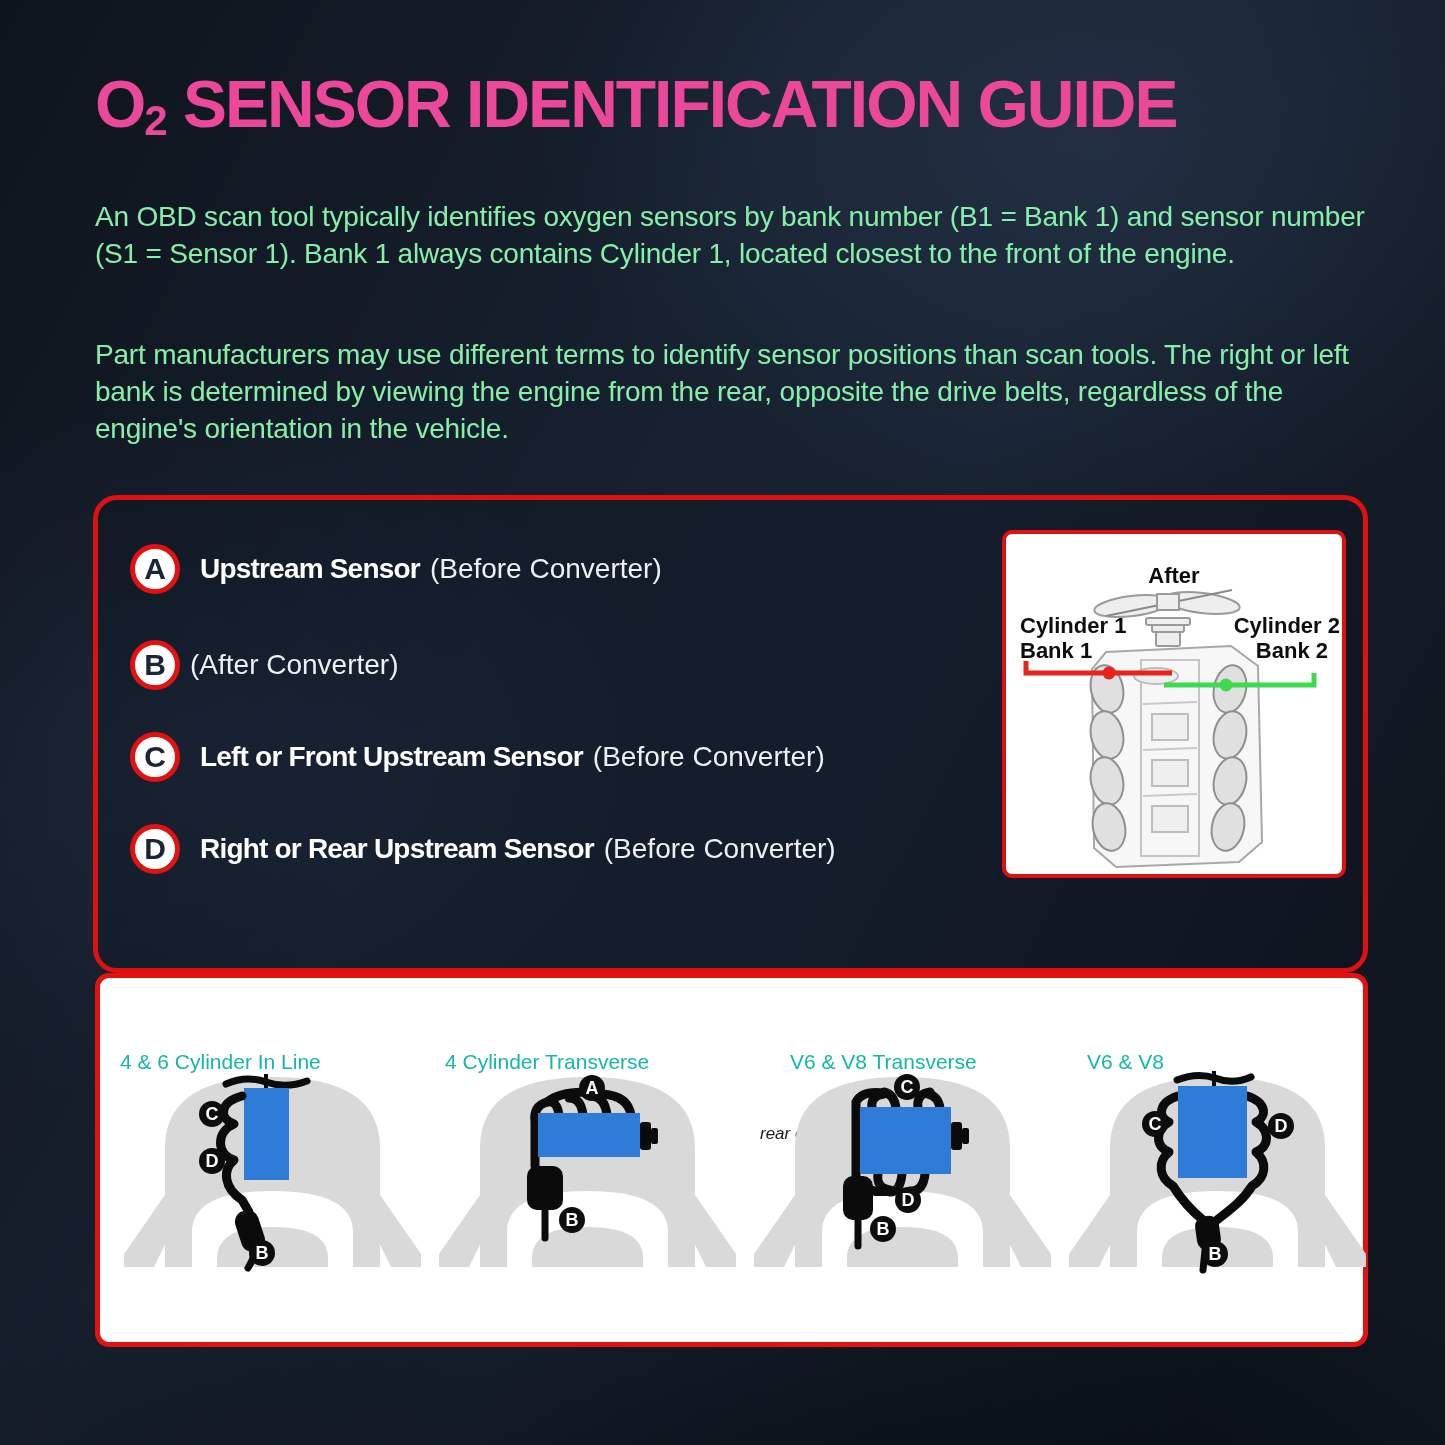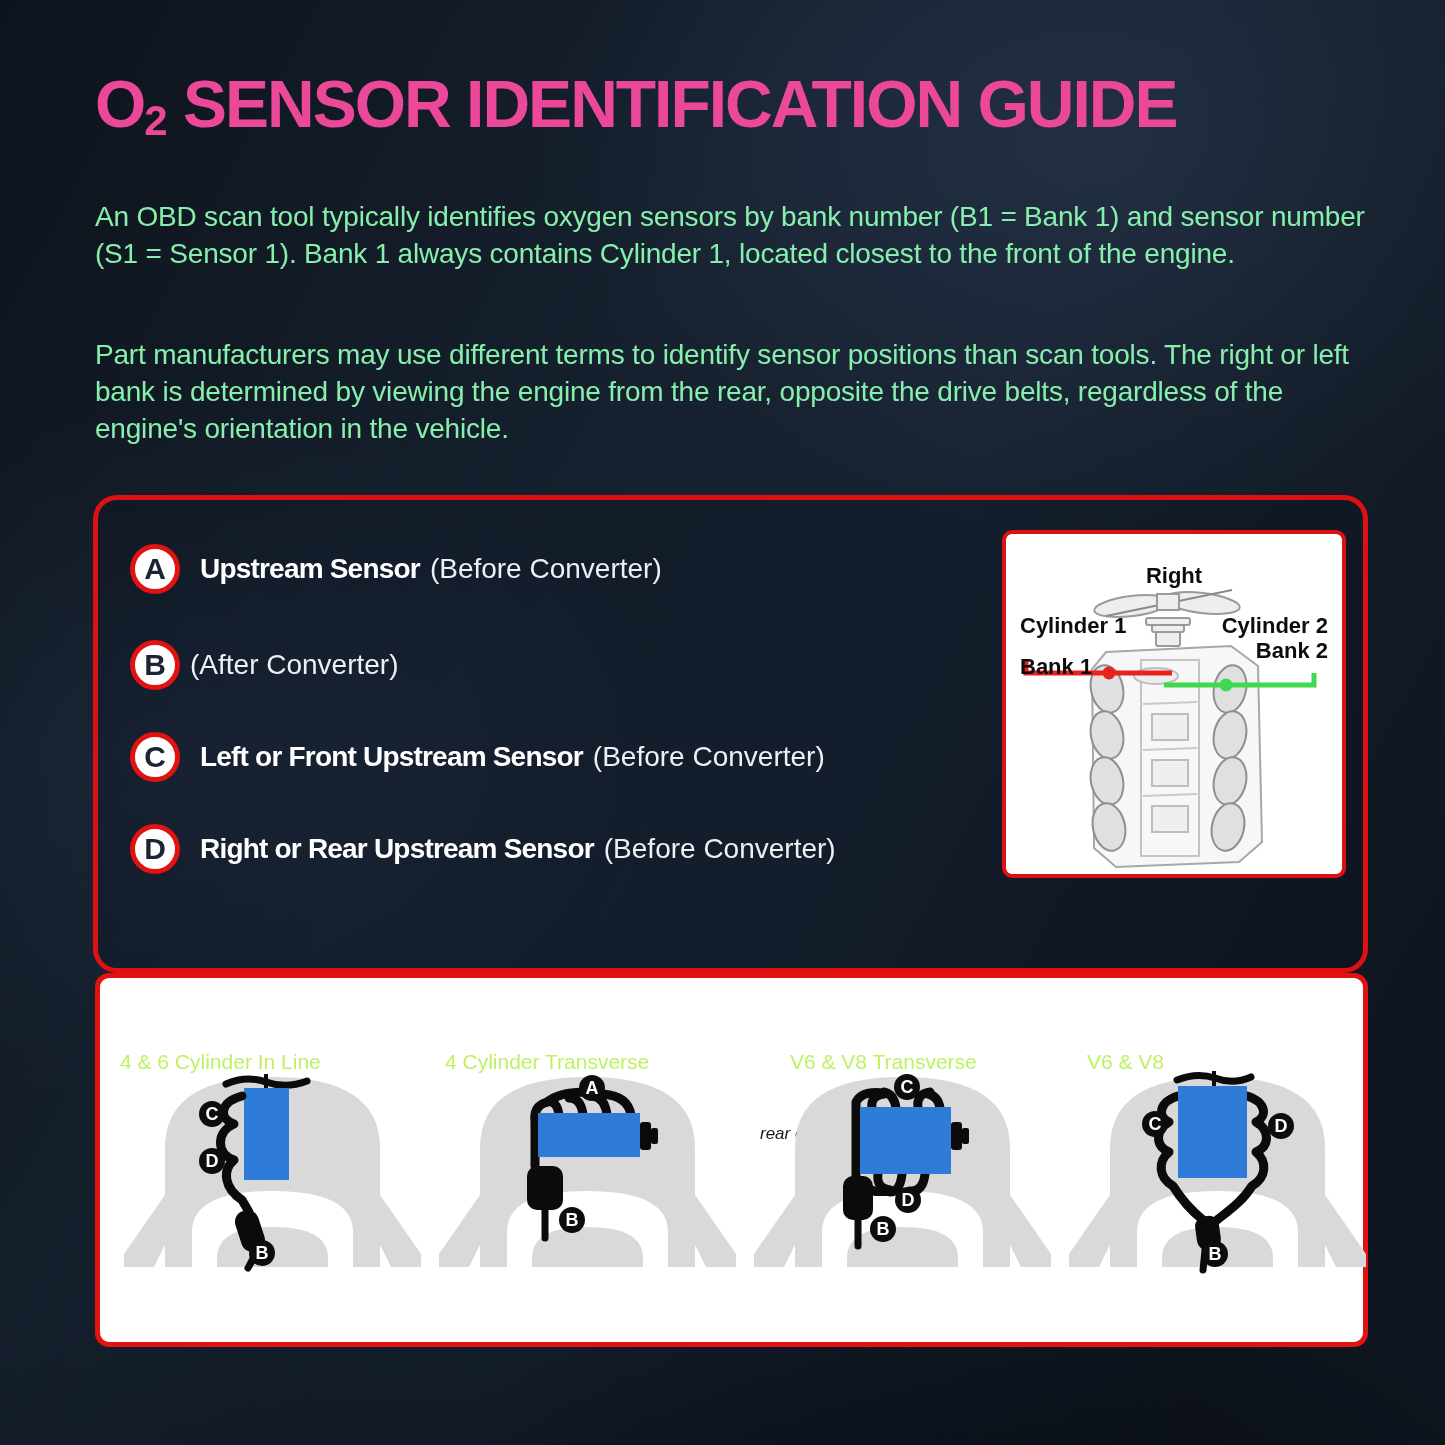"Right" div.ep-label { text: Right -> After }
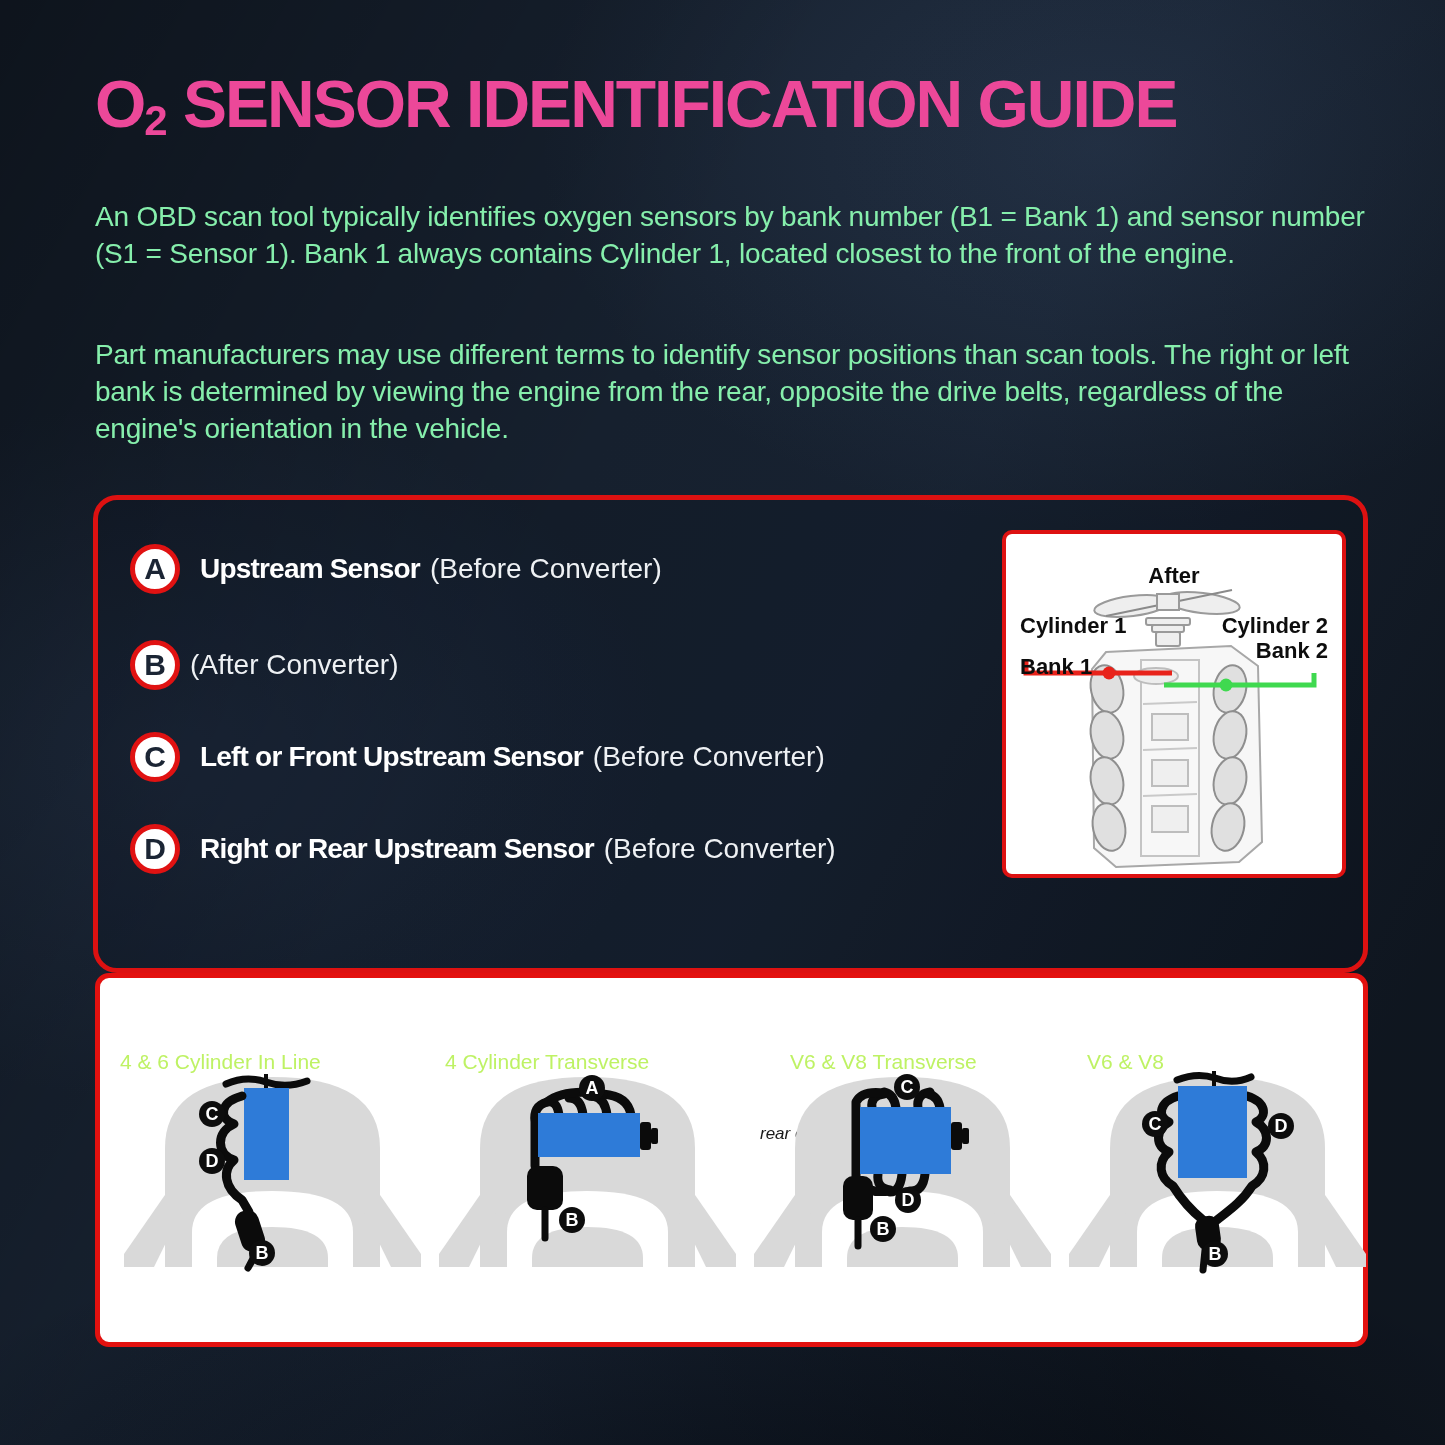"Cylinder 2" .ep-cyl2 { right: 14px -> 2px }
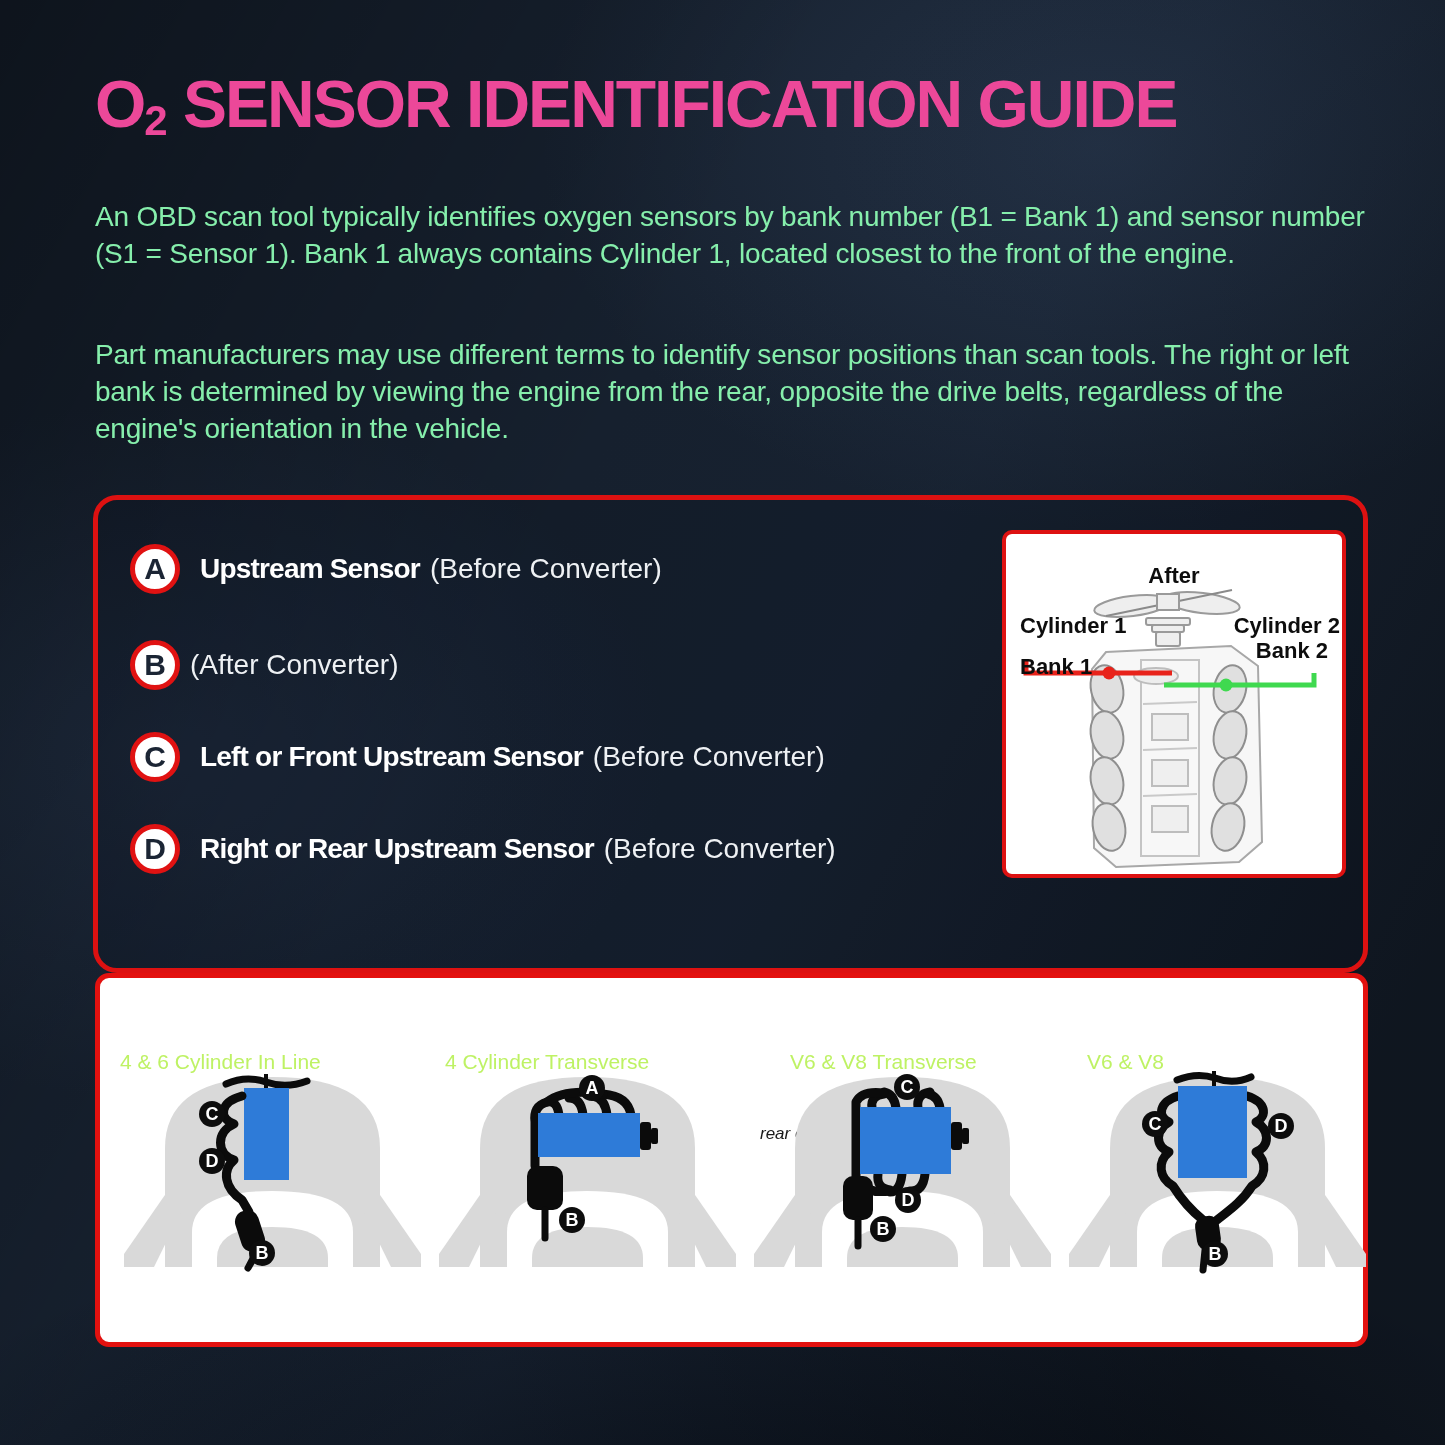"Bank 1" .ep-bank1 { margin-top: 16px -> none }
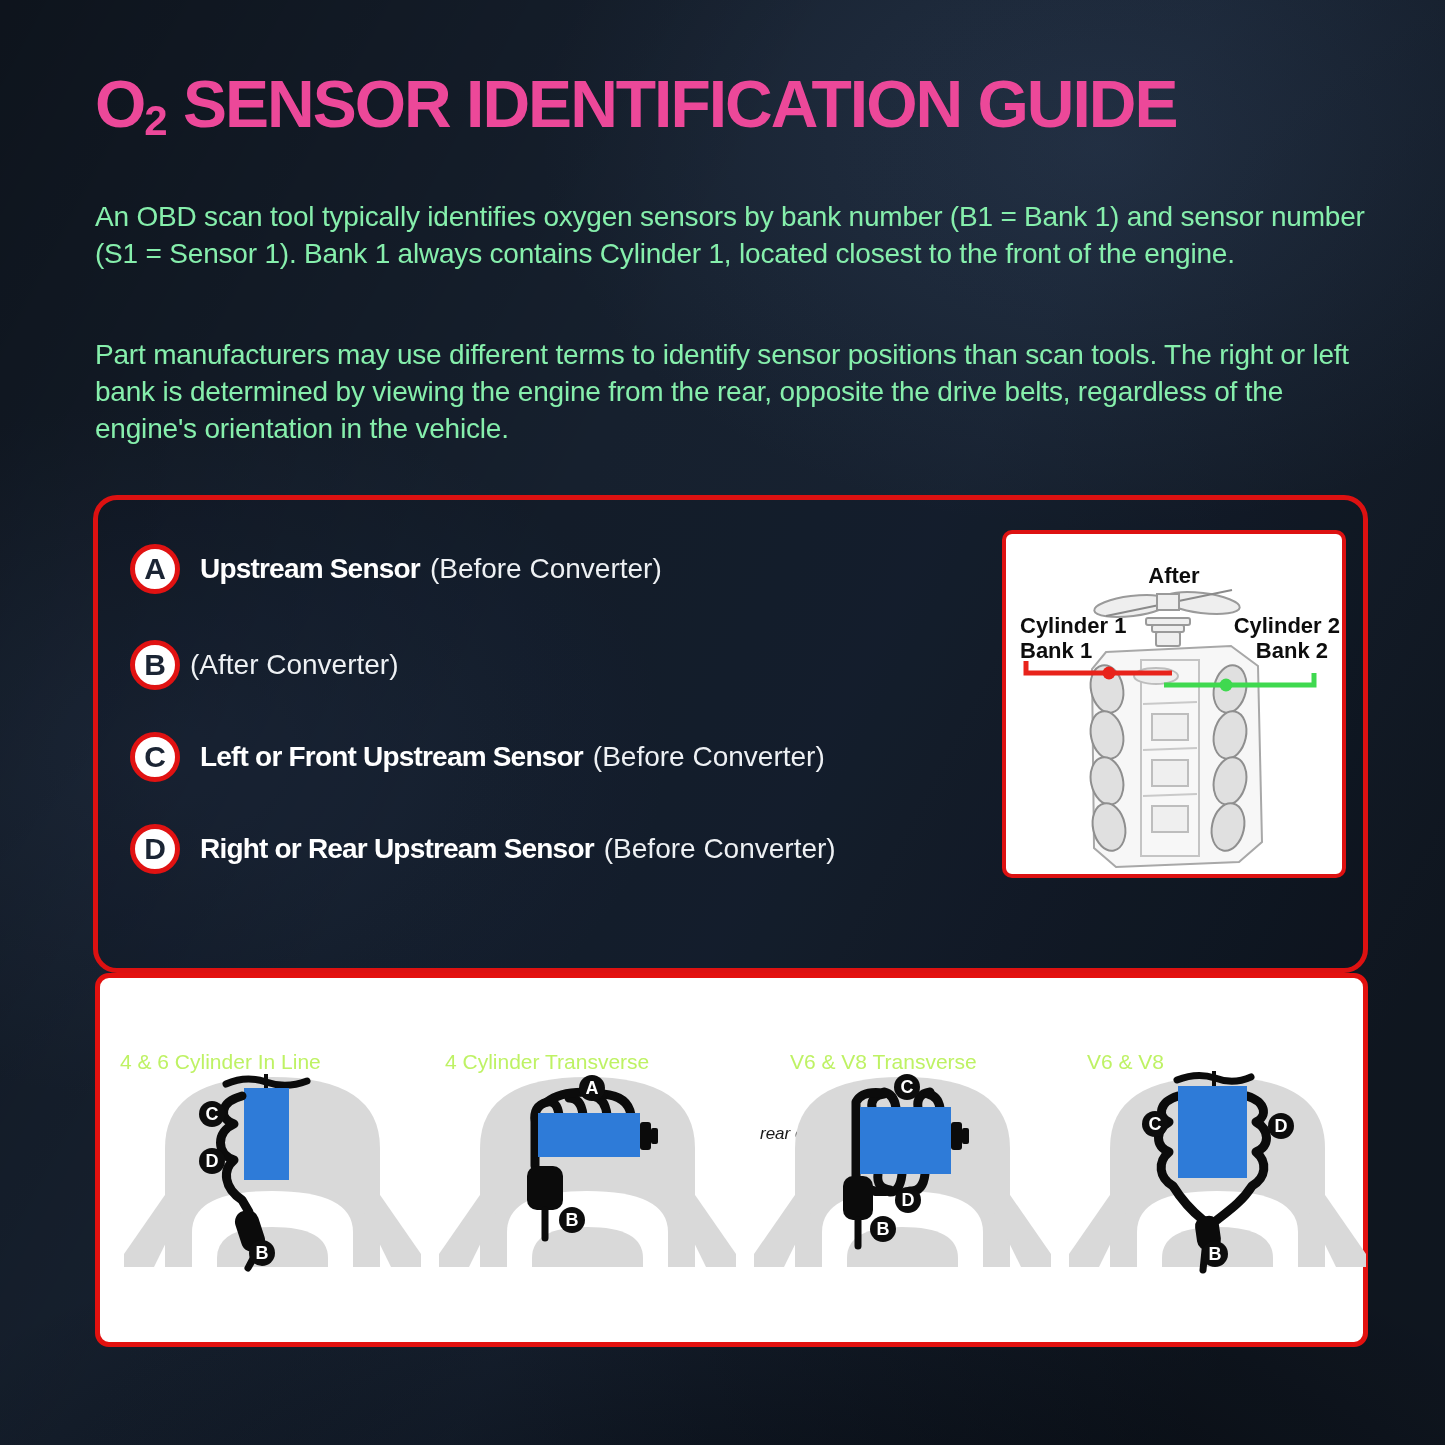"4 & 6 Cylinder In" .dg-label { color: #bef264 -> #14b8a6 }
